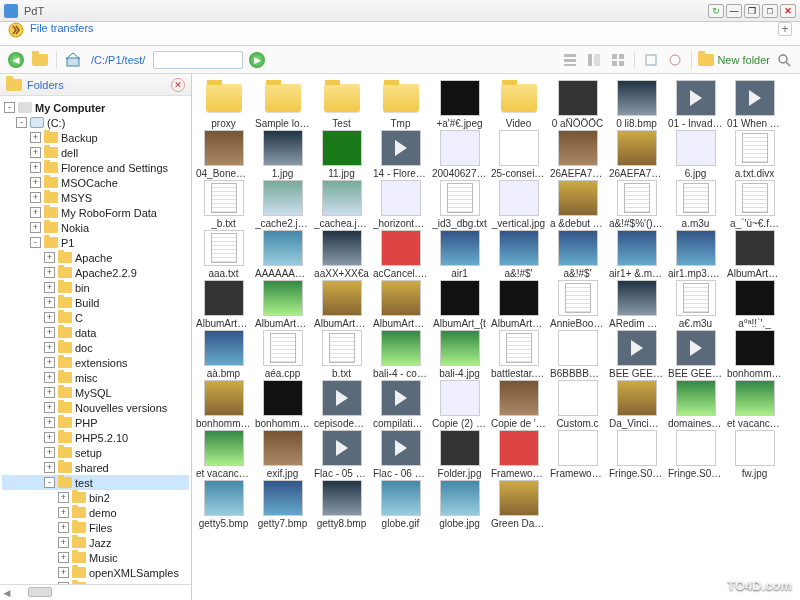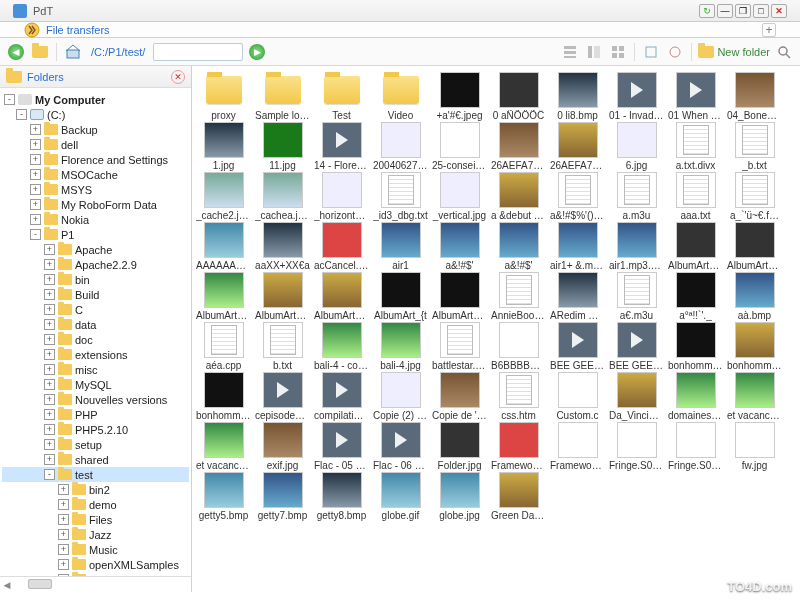"PdT" .titlebar { padding: 0 13px -> 0 4px }
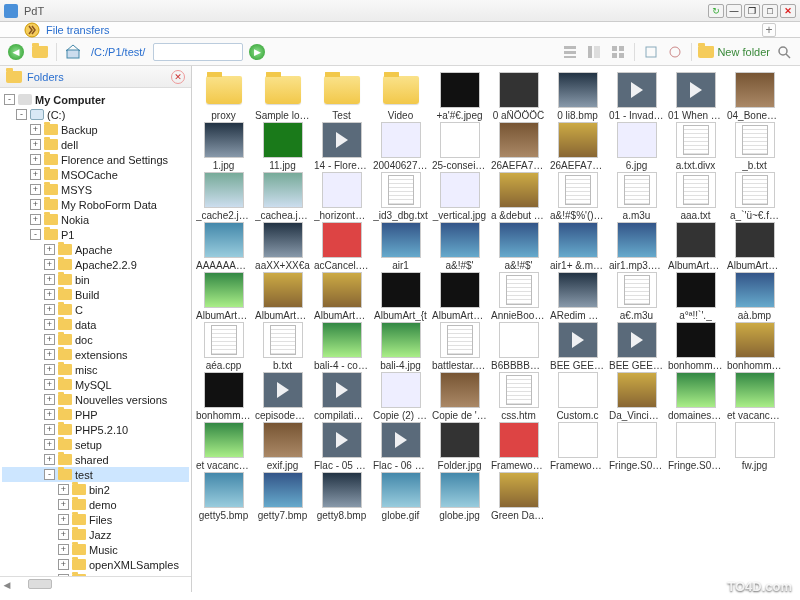"File transfers" .transfers-bar { align-items: center -> none; height: 16px -> 24px; padding: 0 24px -> 0 8px }
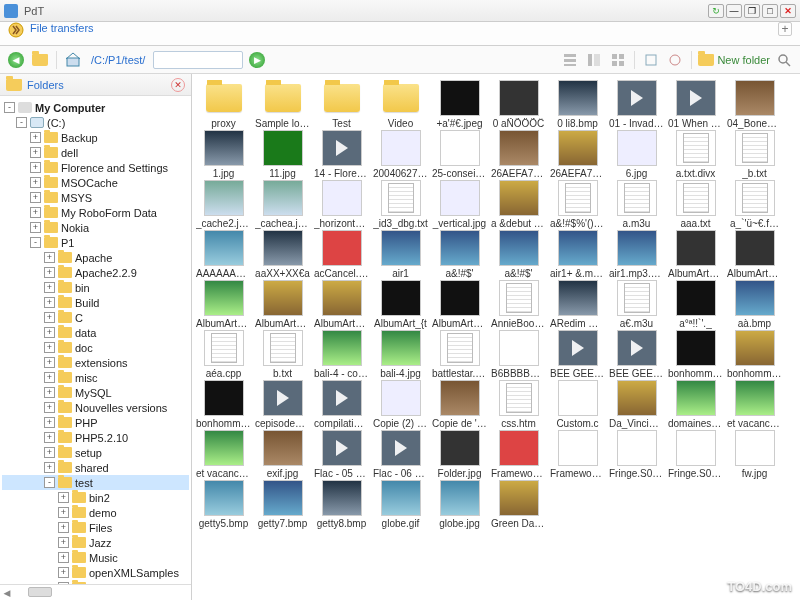"Tmp" div.item { html: none -> <div> <div> <div></div> </div> <div>Tmp</div> </div> }
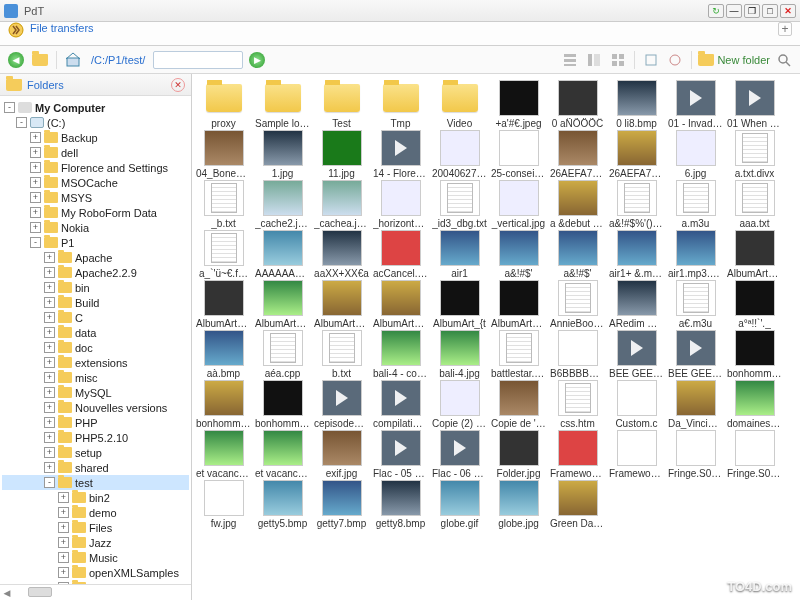"Video" div.item { order: before "+a'#€.jpeg" -> after "+a'#€.jpeg" }
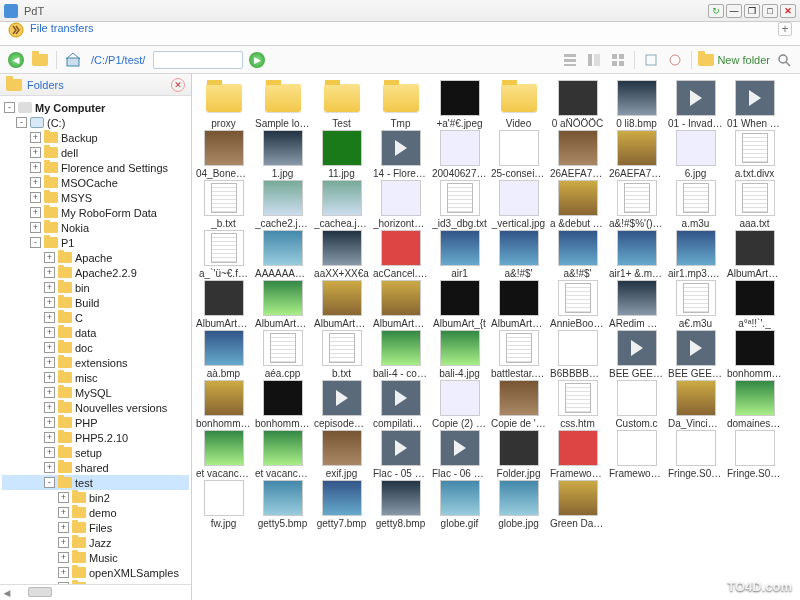"aaa.txt" div.item { order: before "a_`'ü~€.f…" -> after "a_`'ü~€.f…" }
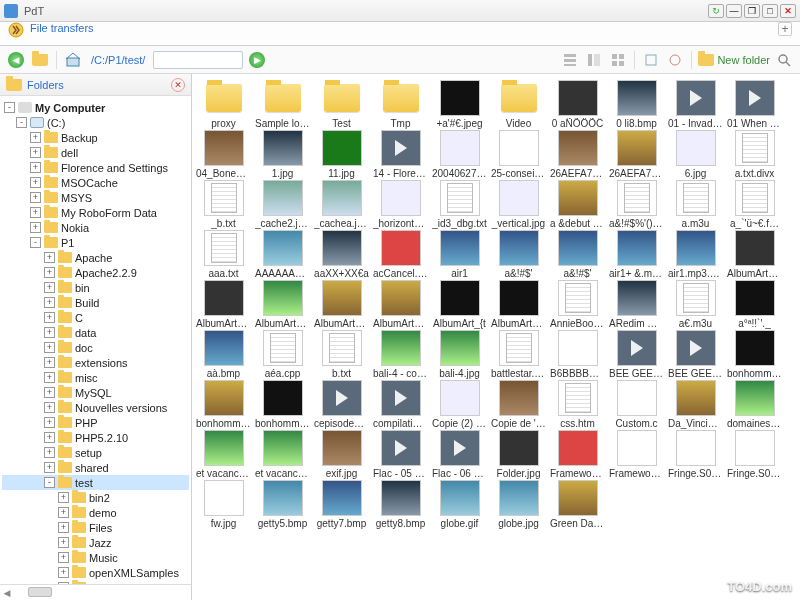"css.htm" div.item { html: <div> <div> <div></div> </div> <div>css.htm</div> </div> -> none }
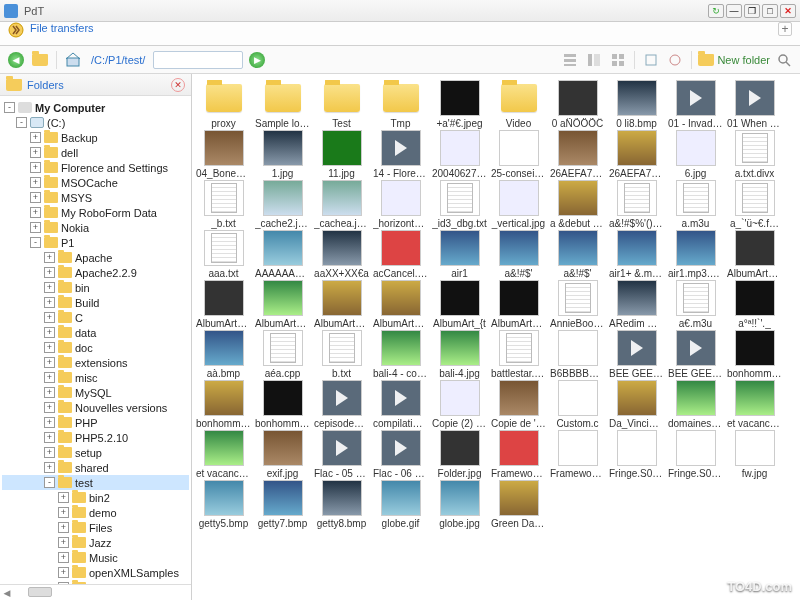"TO4D.com" .watermark { align-items: center -> flex-start }
